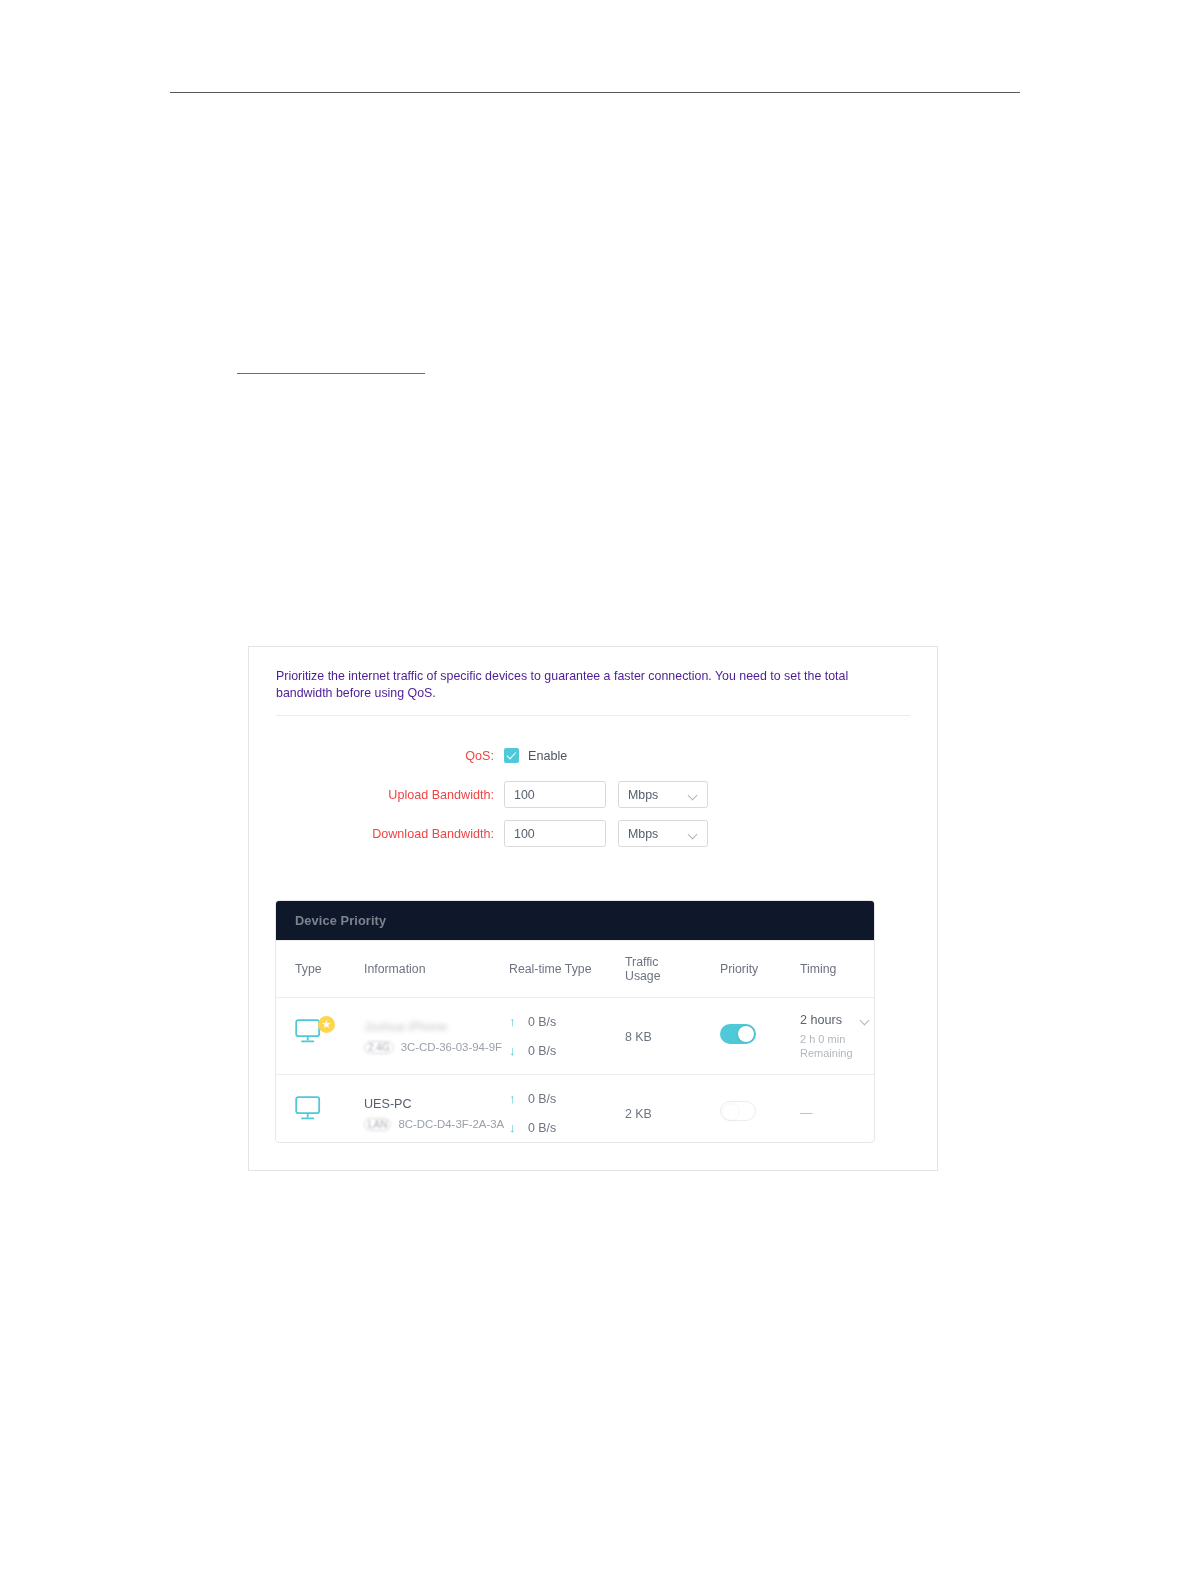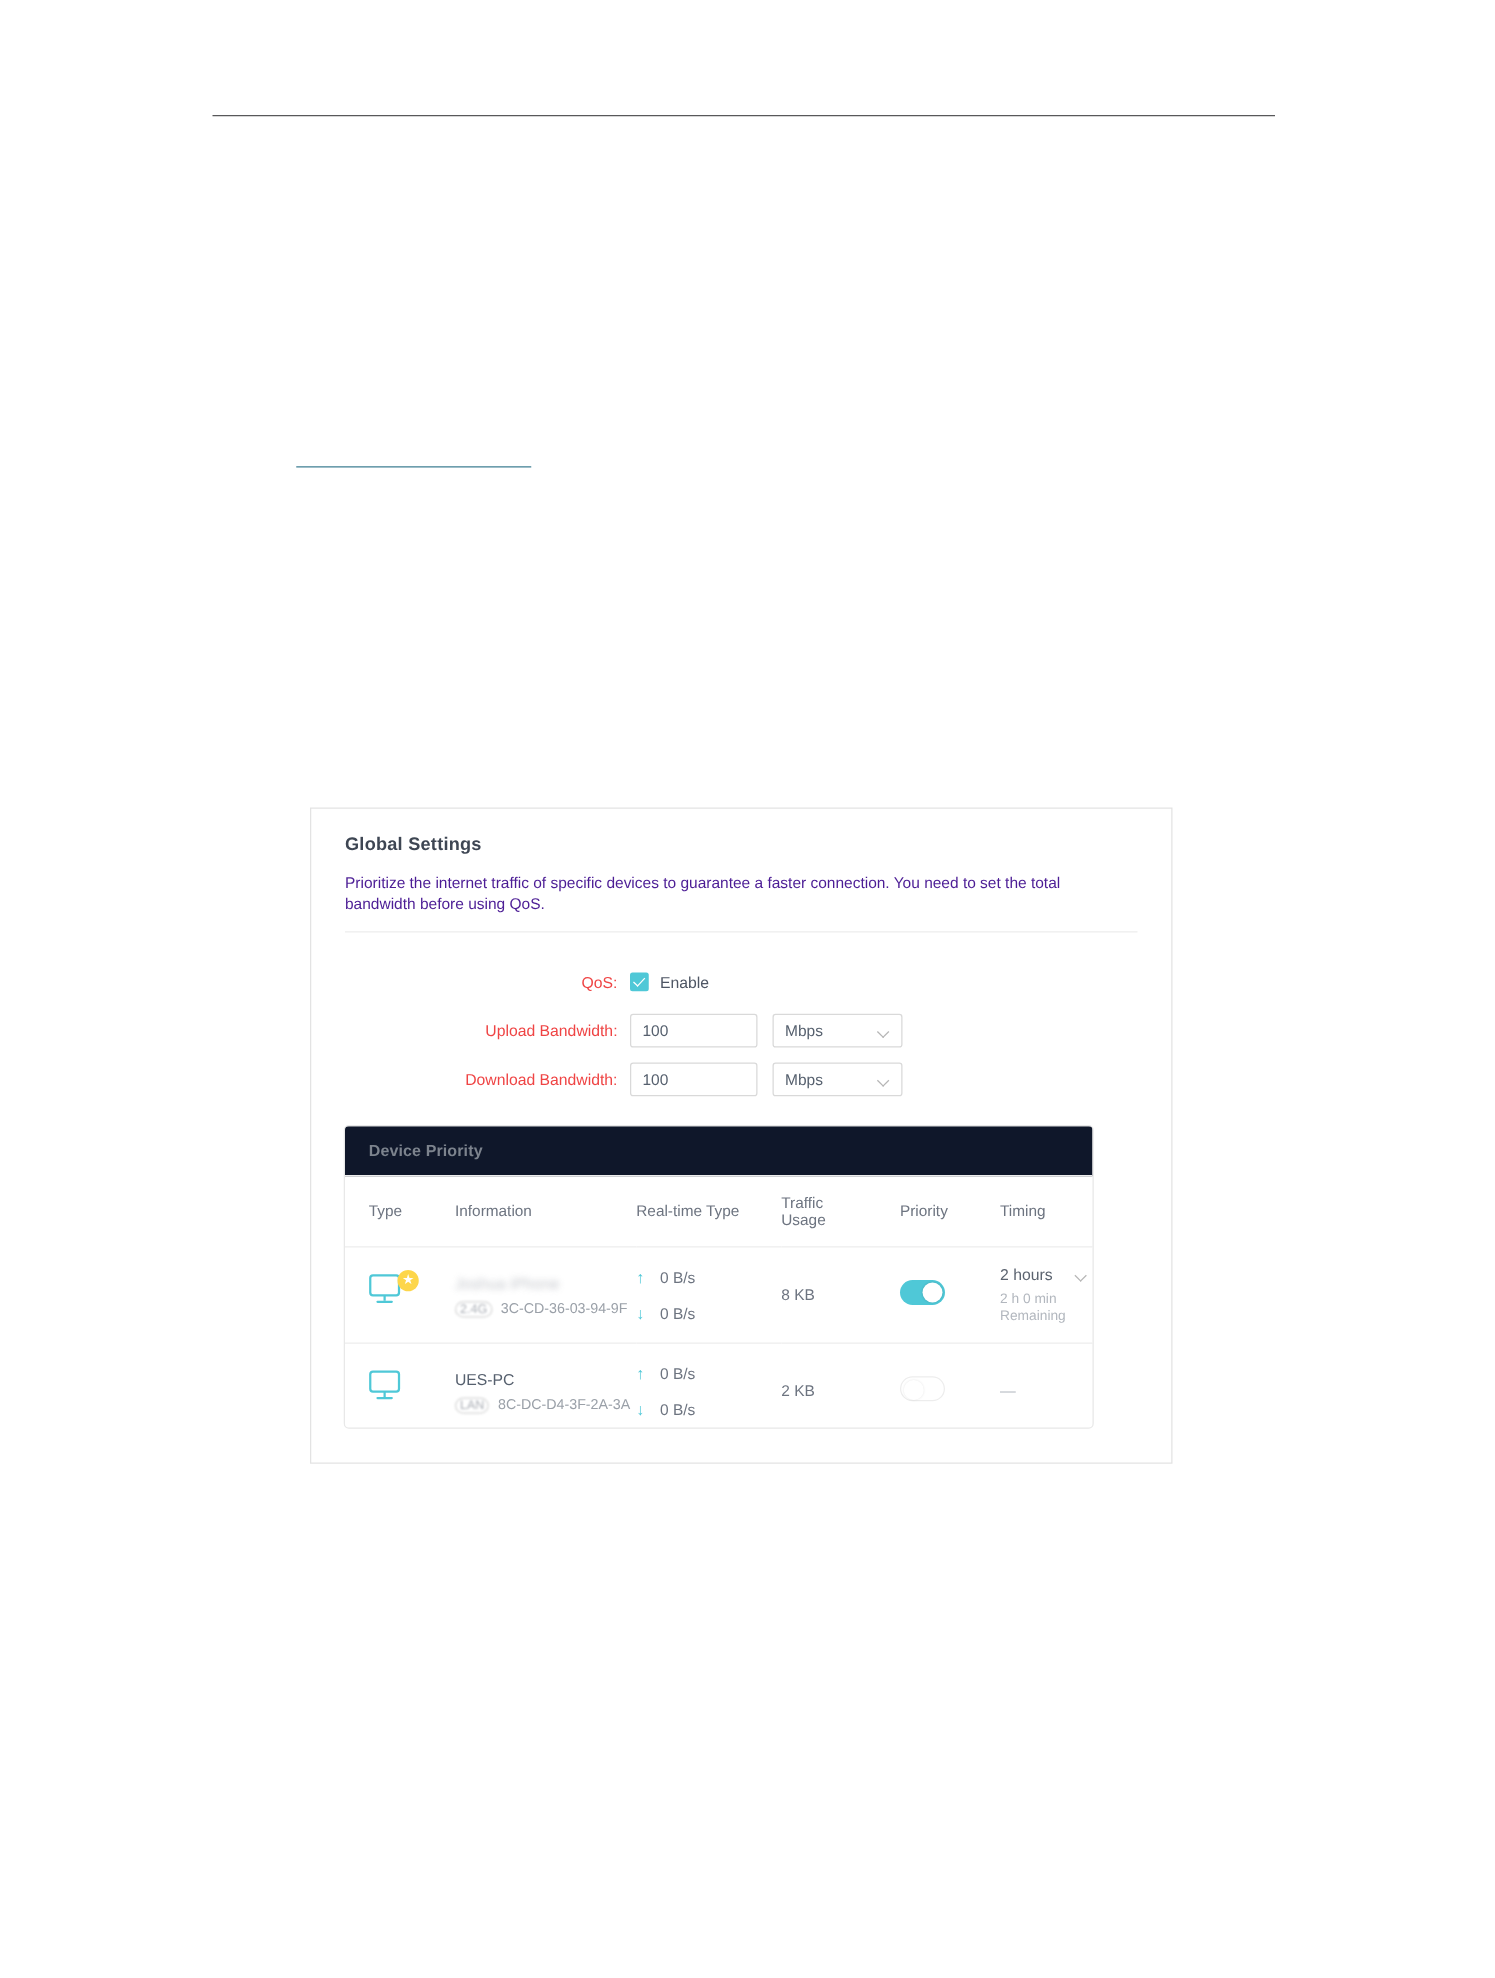"Global Settings" h2.section-title { html: <h2>Global Settings</h2> -> none }
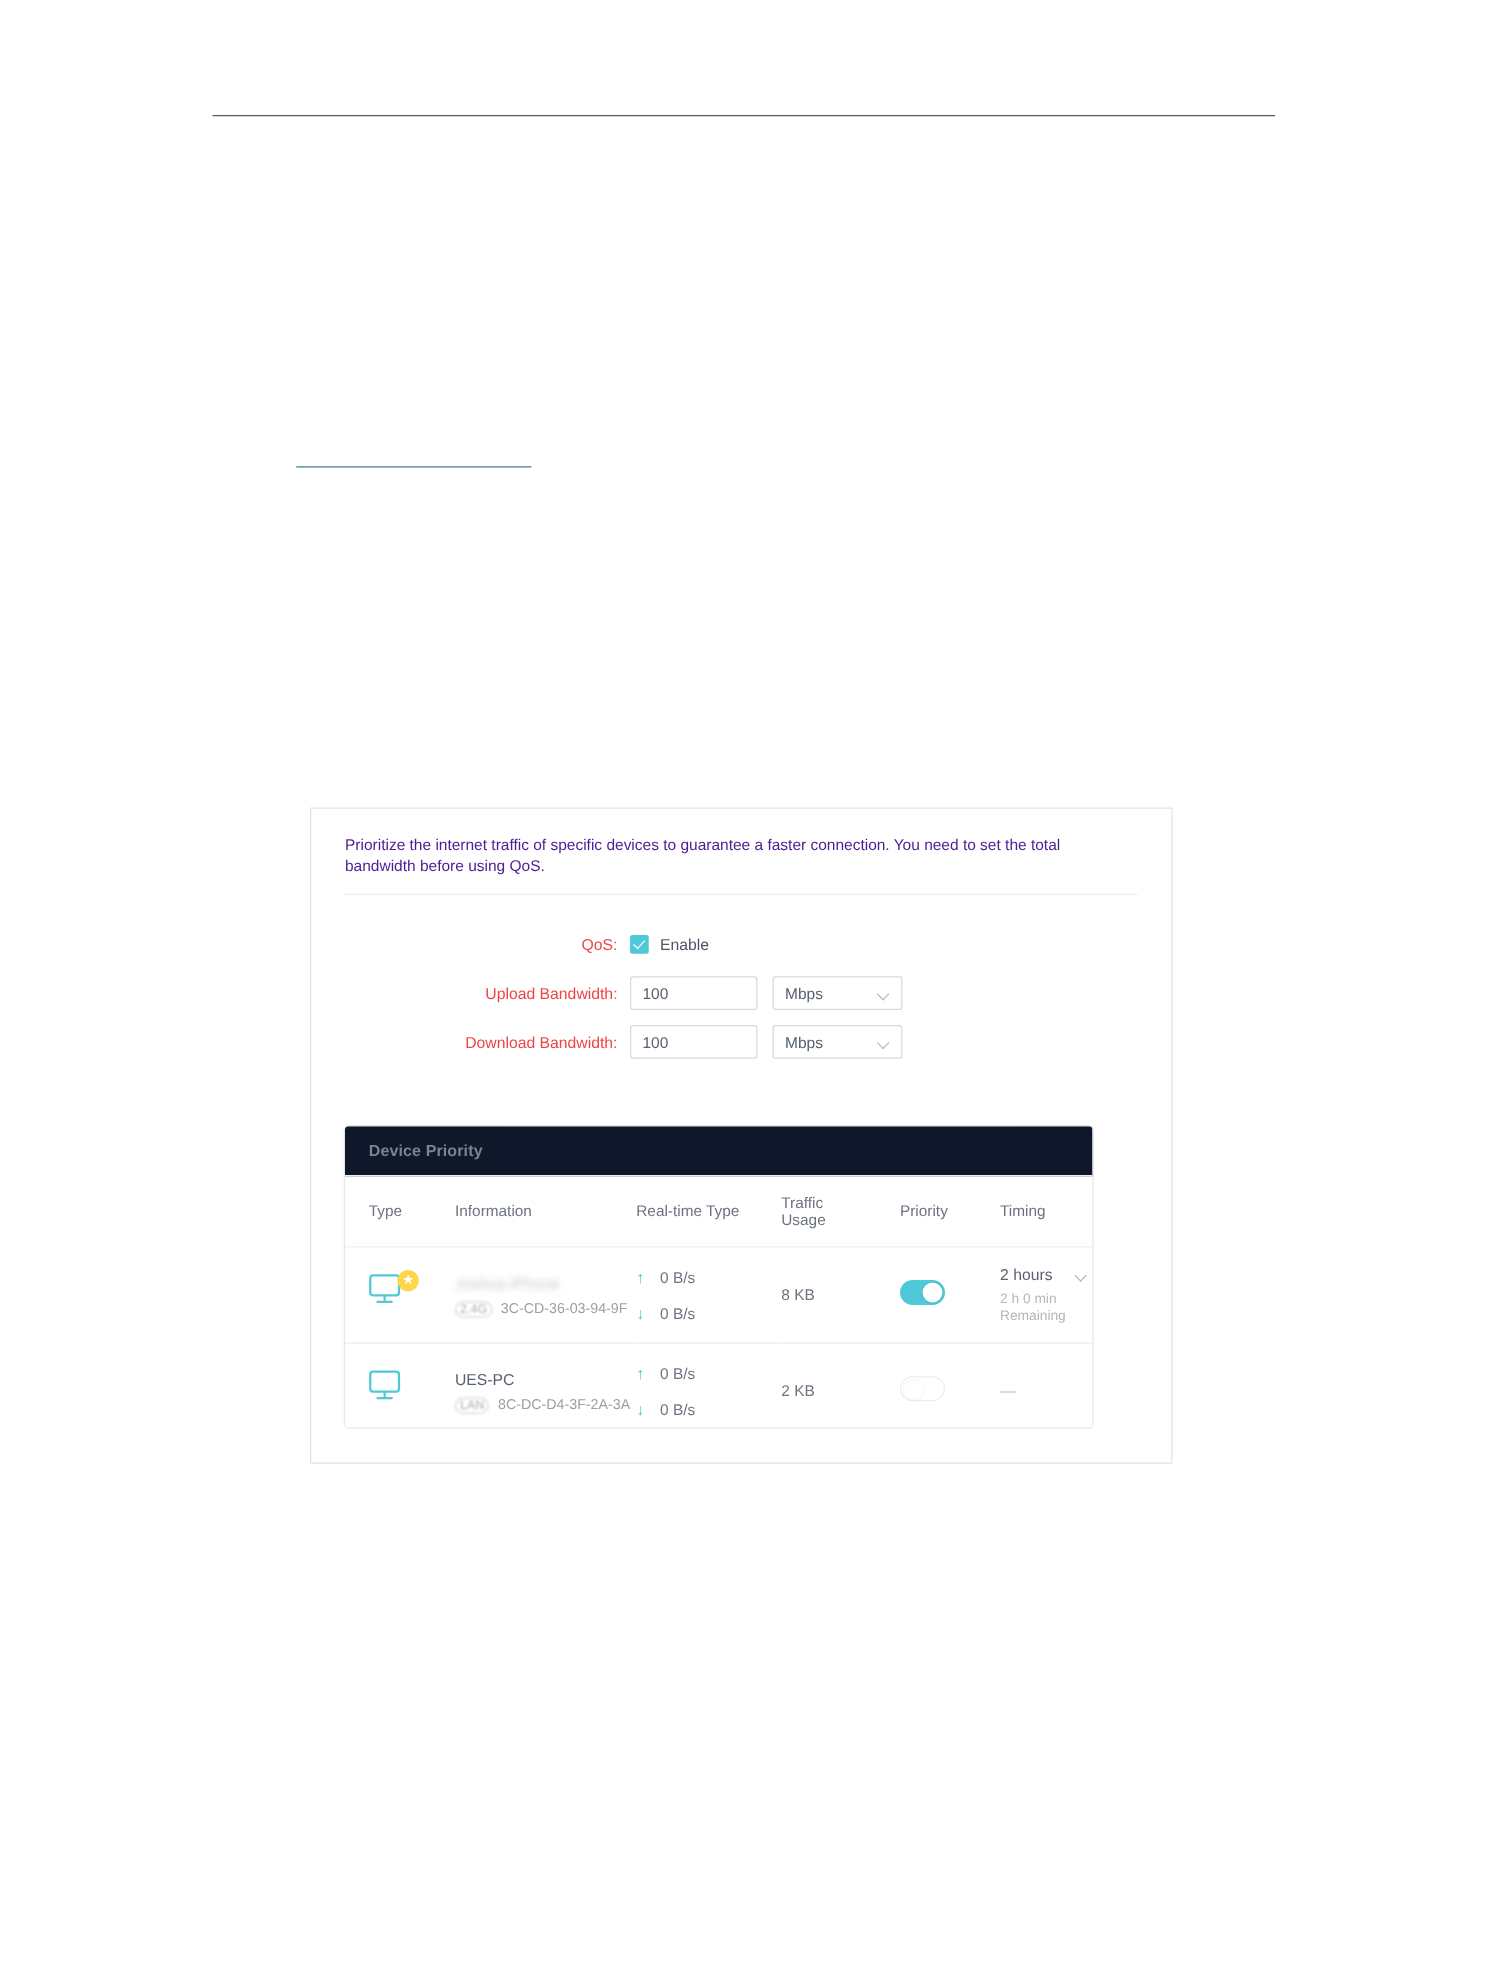"Mbps" .select-box { width: 104px -> 90px }
